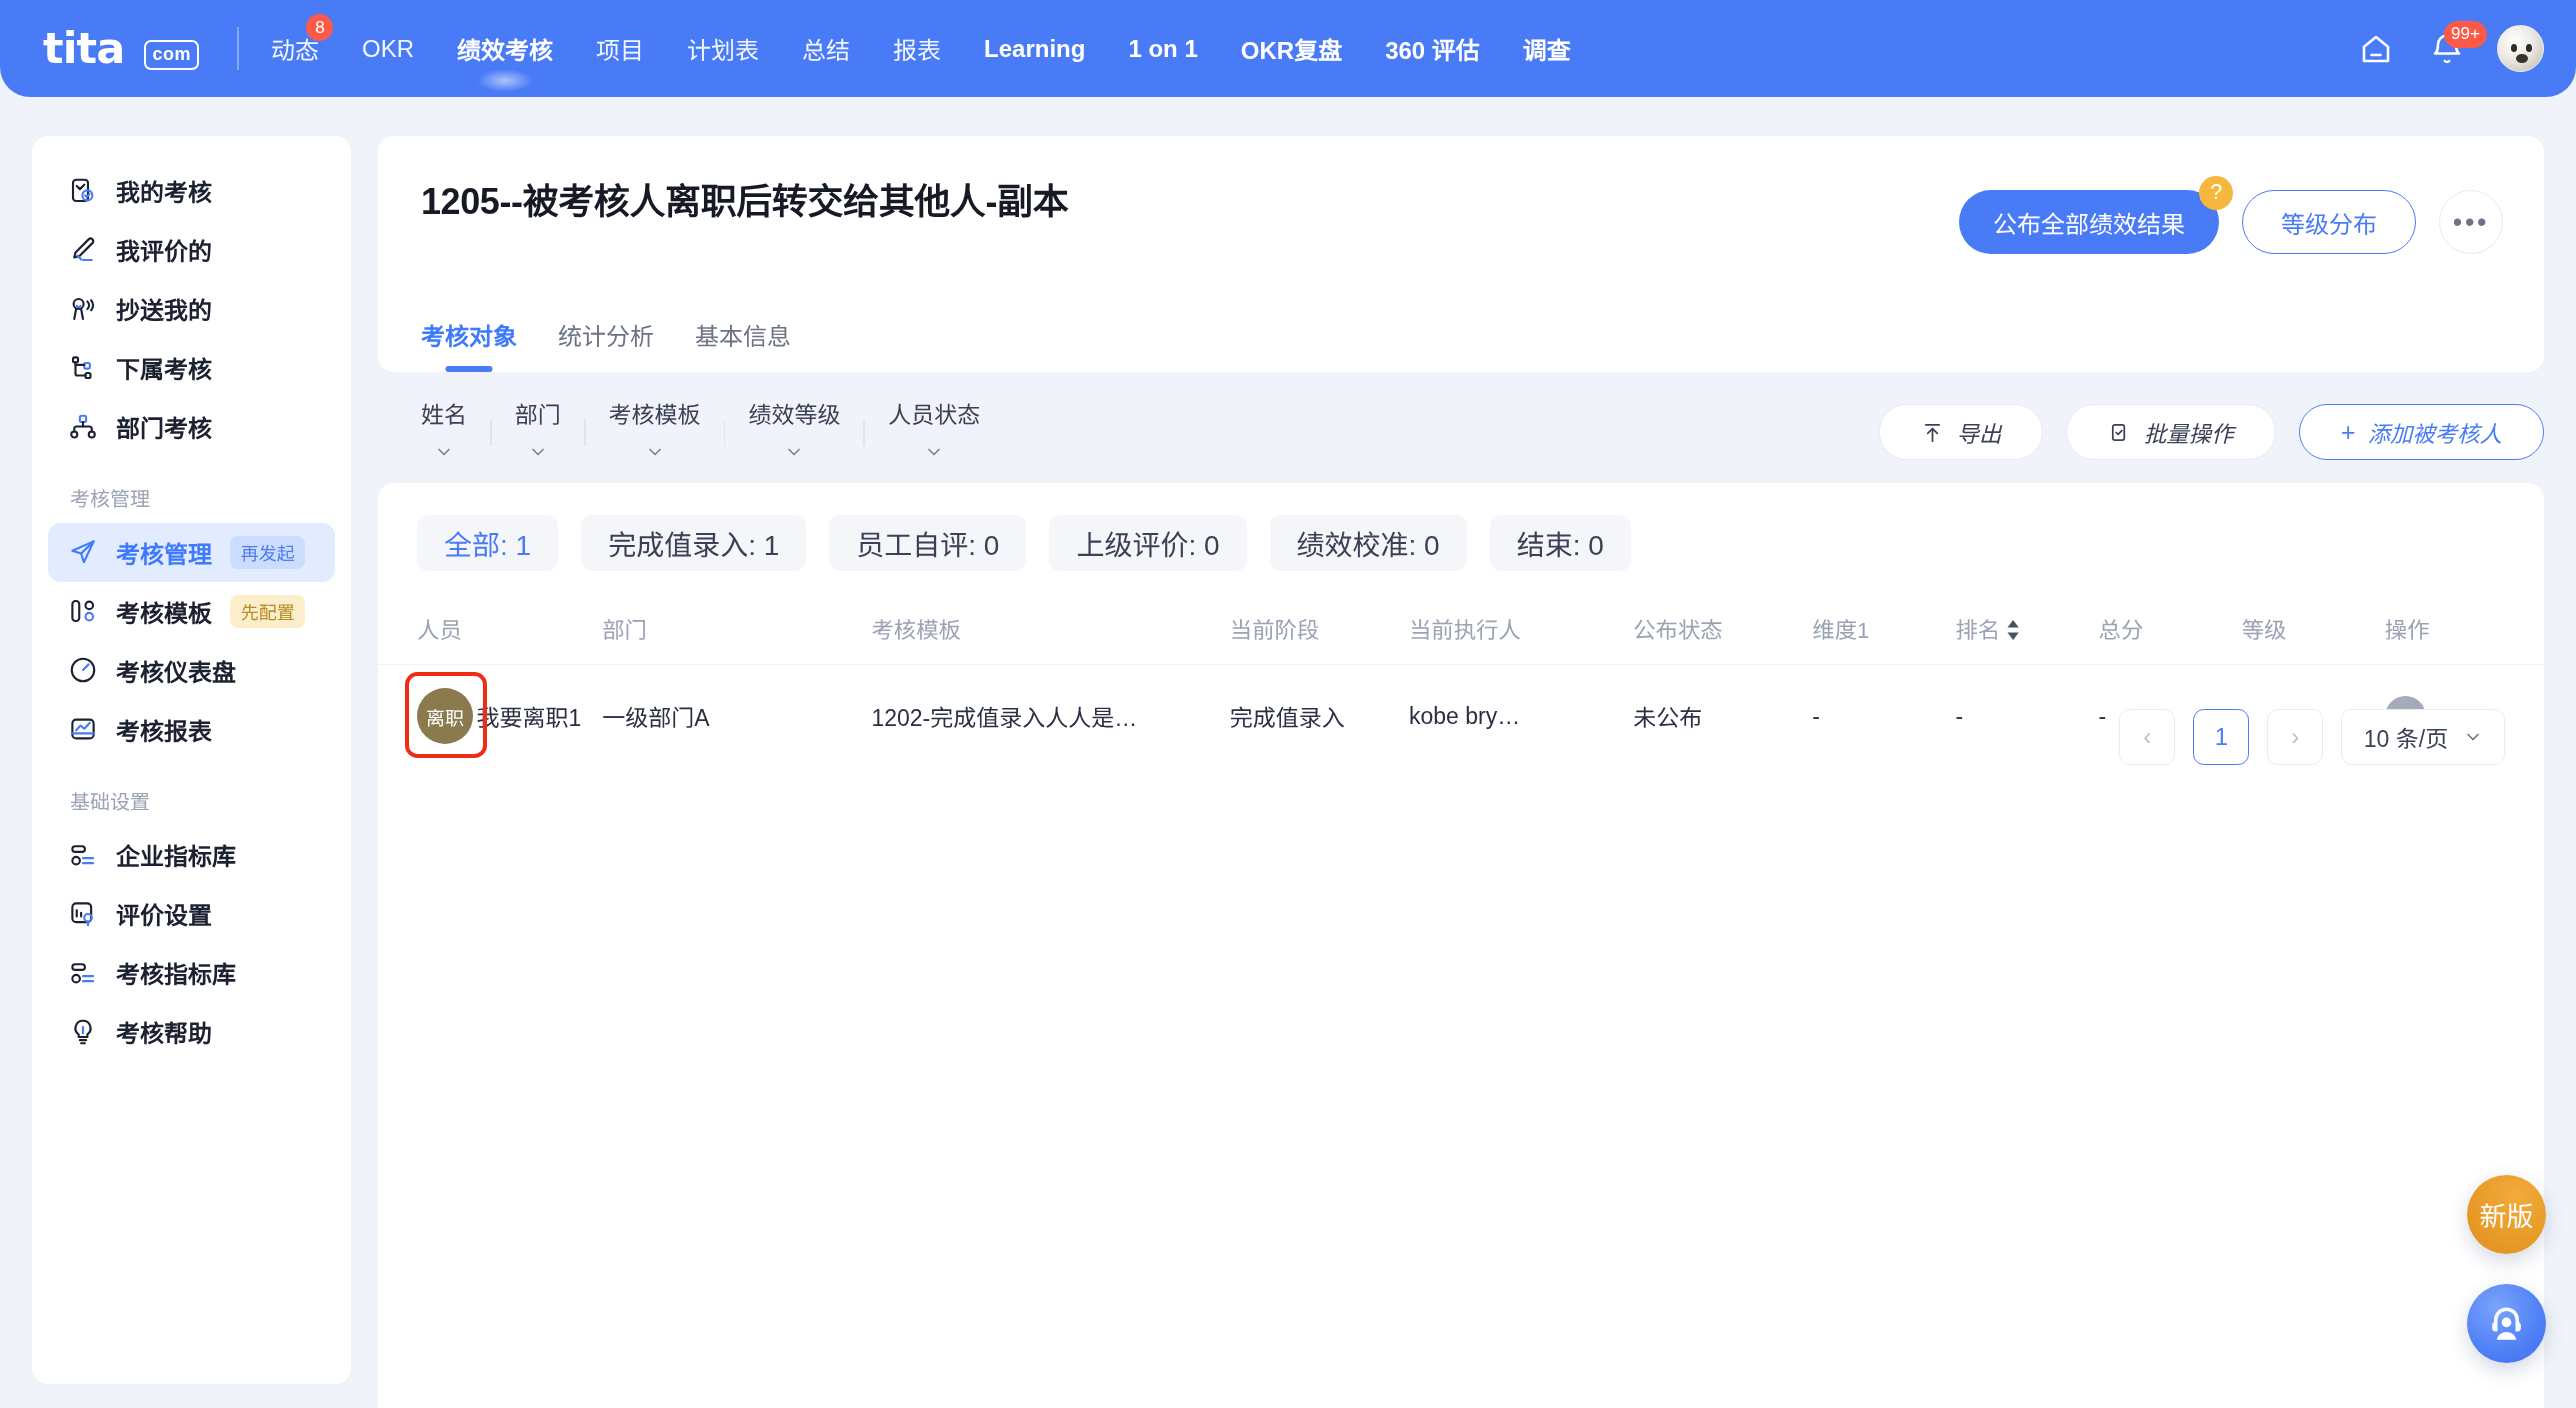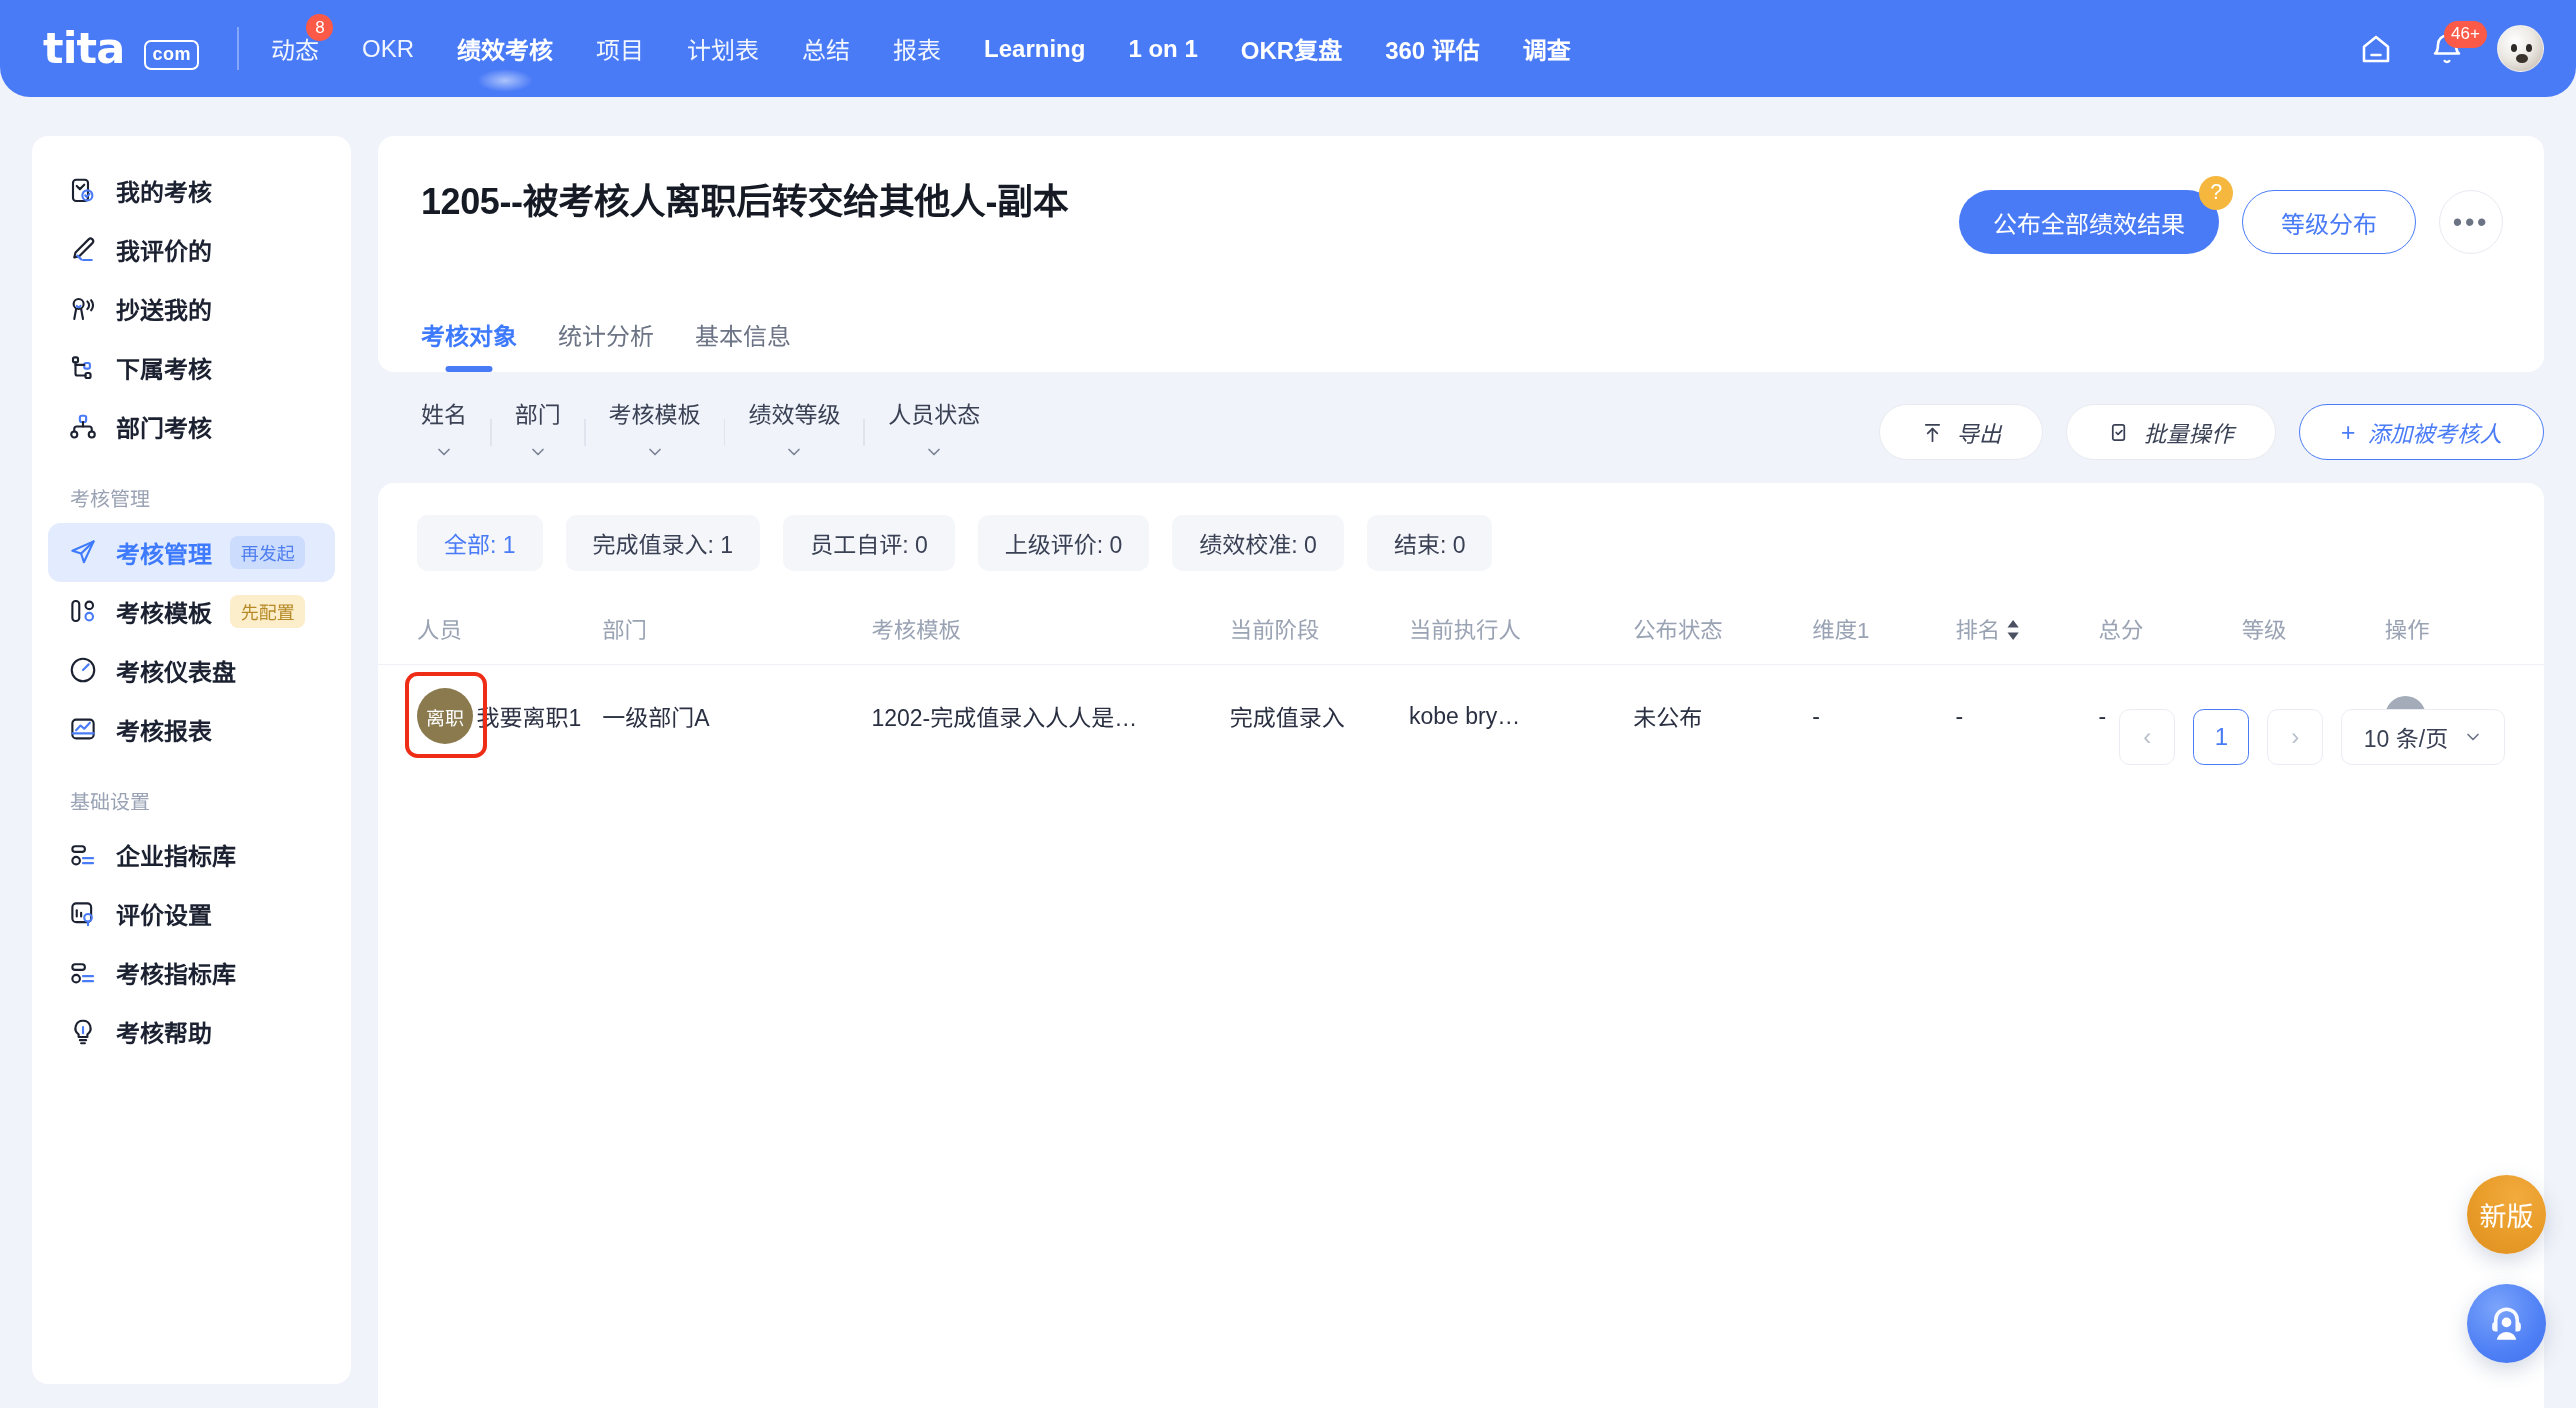"46+" span.bell-badge { text: 46+ -> 99+ }
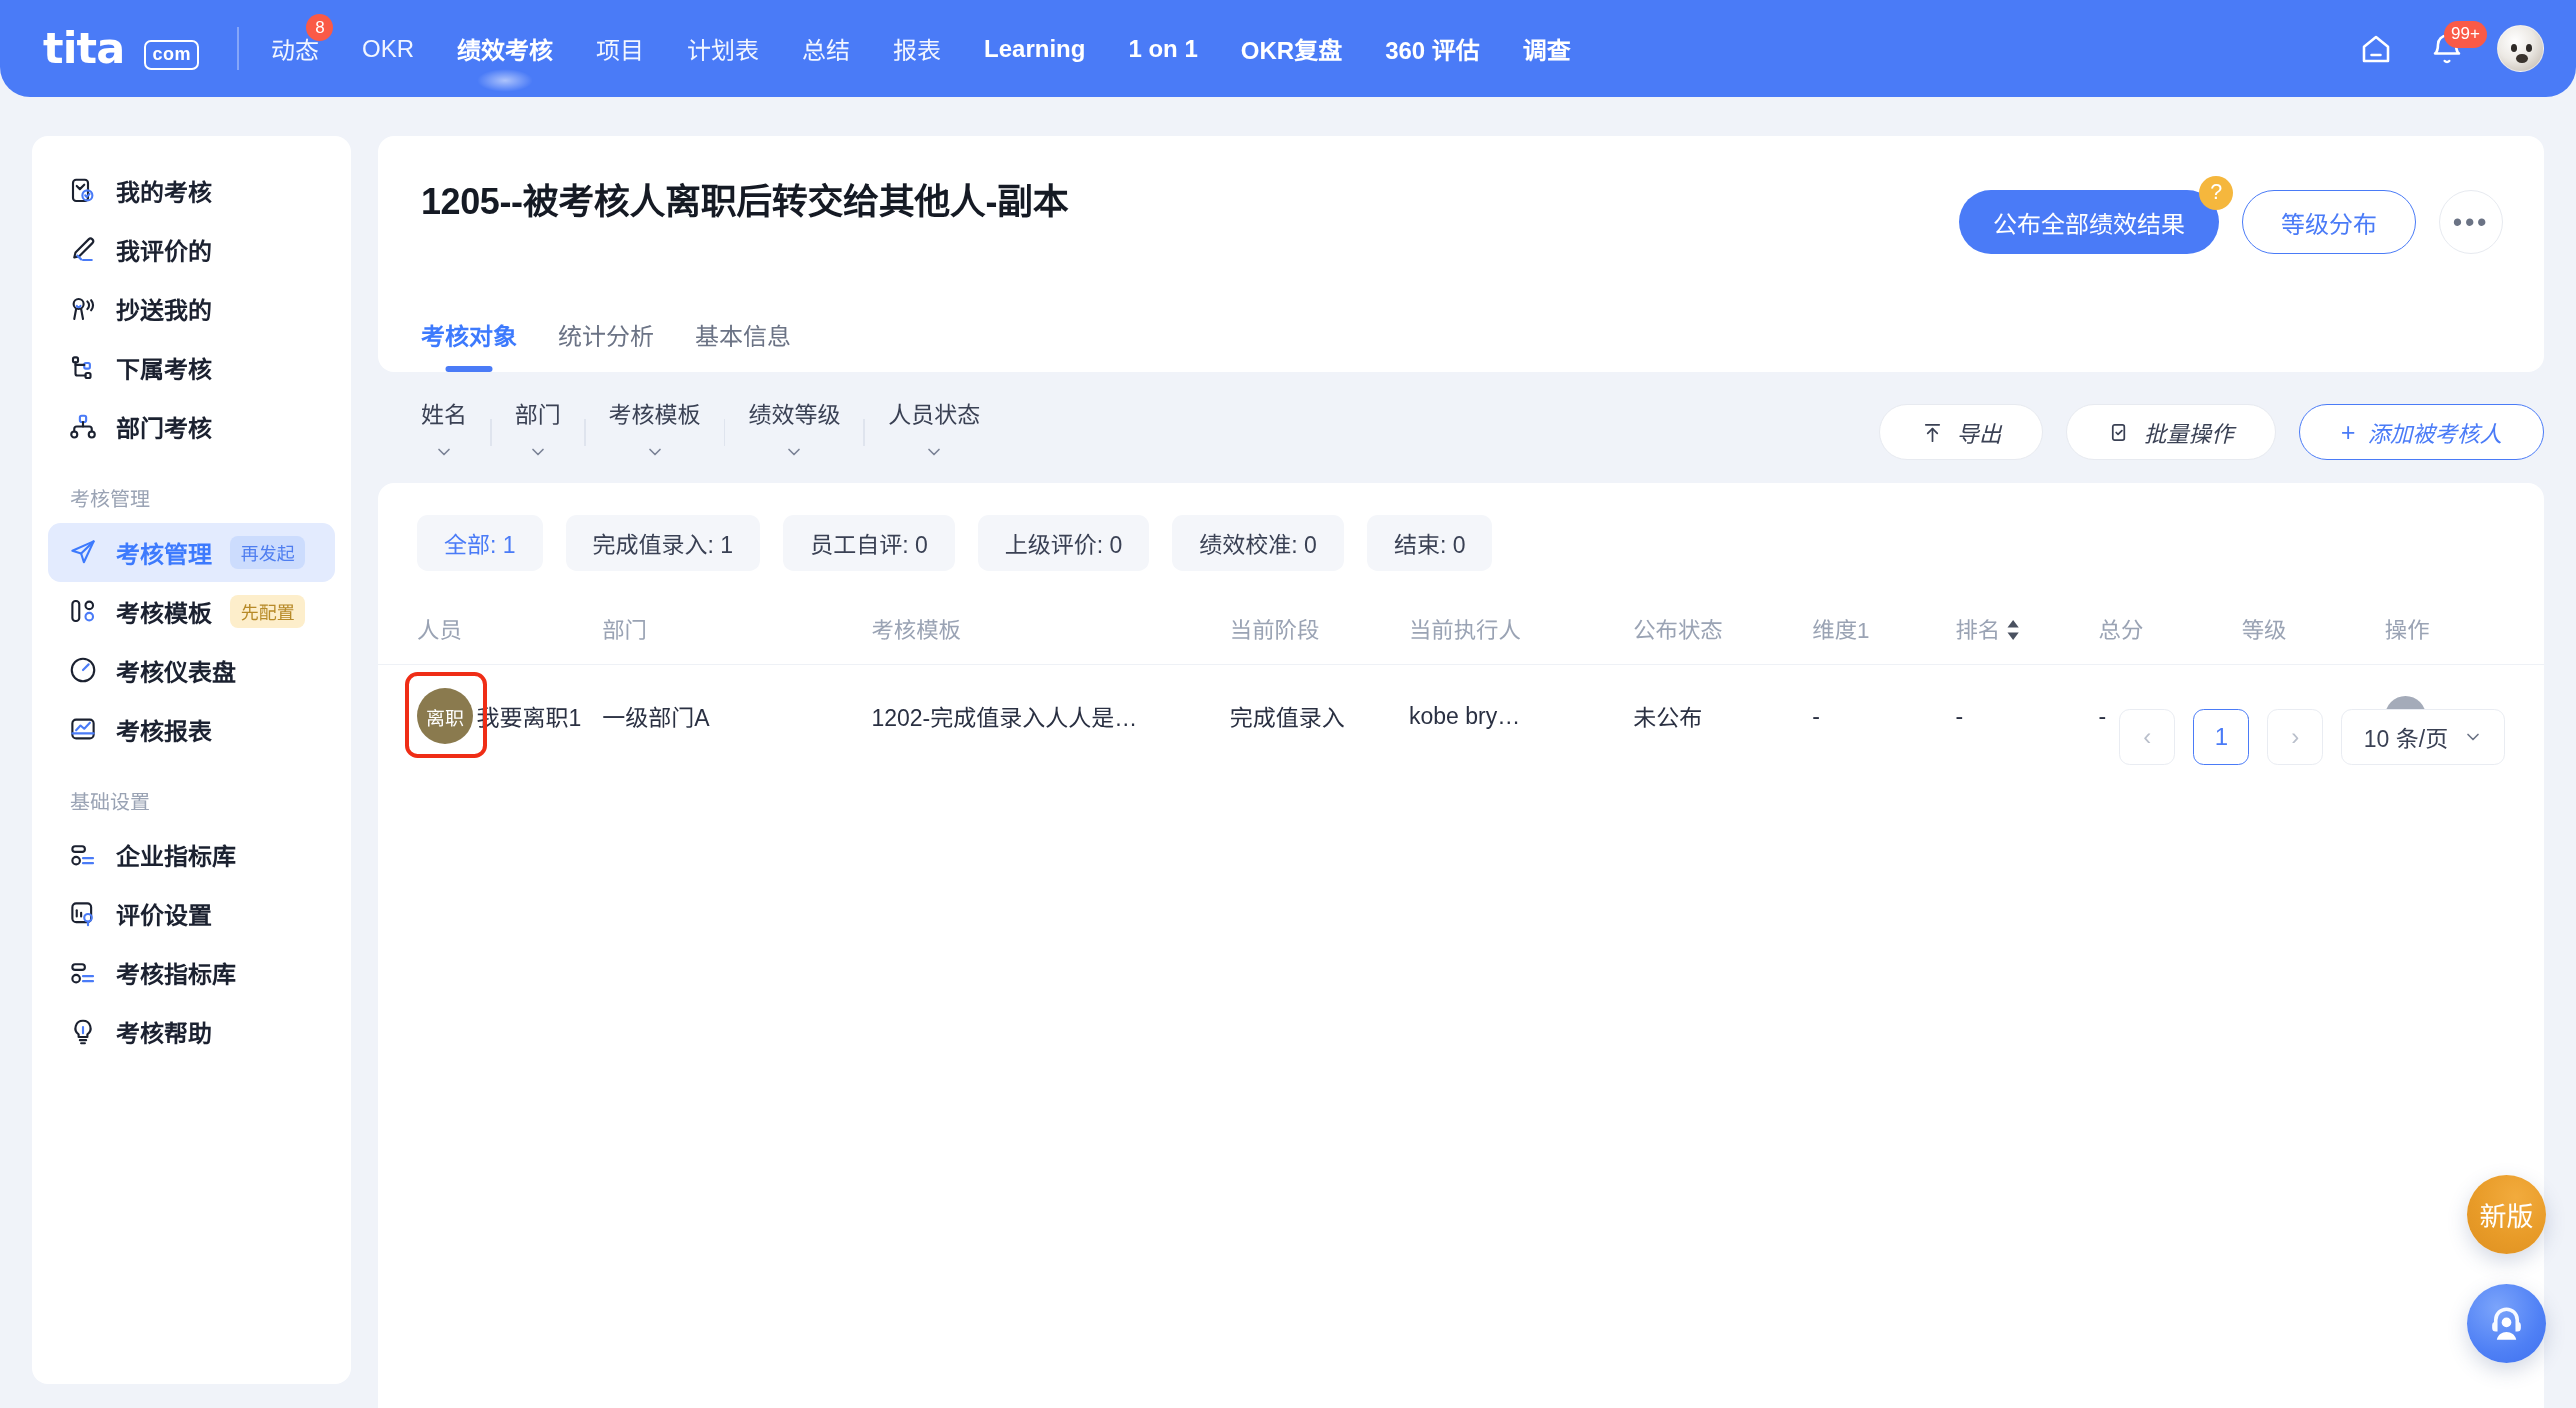"全部: 1" .chip { font-size: 23px -> 28px }
